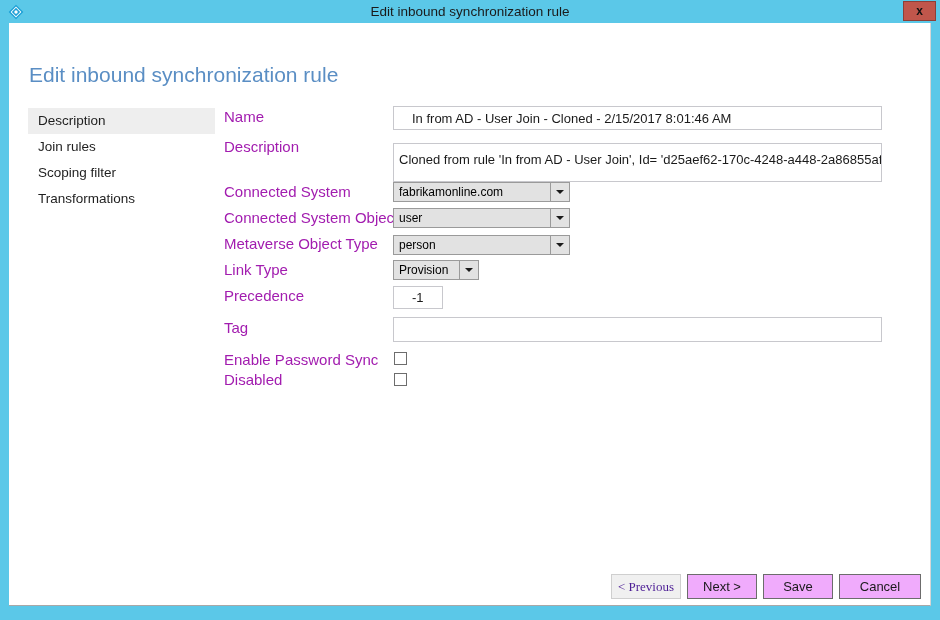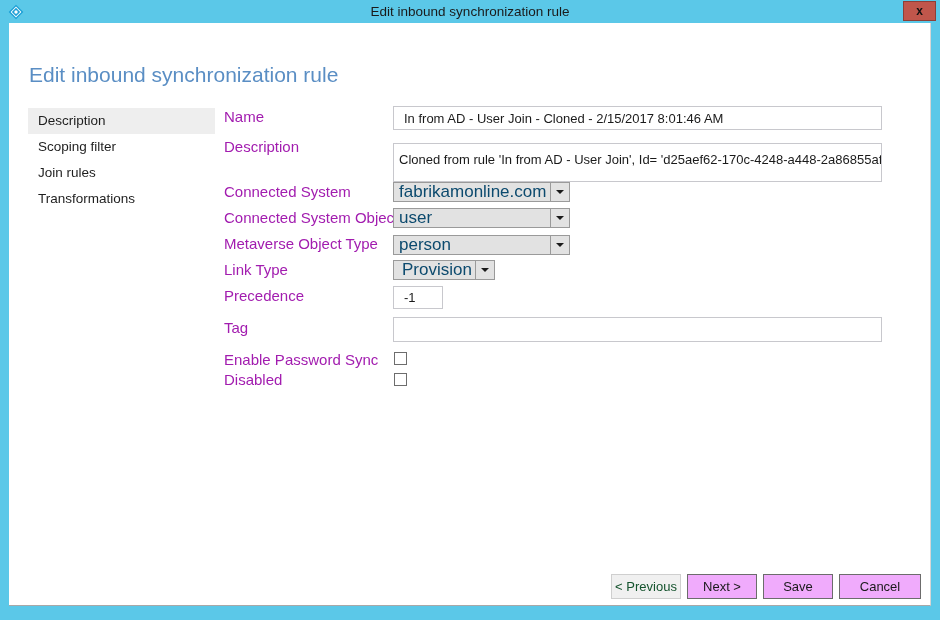"In from AD - User" .txtbox { padding: 0 10px -> 0 18px }
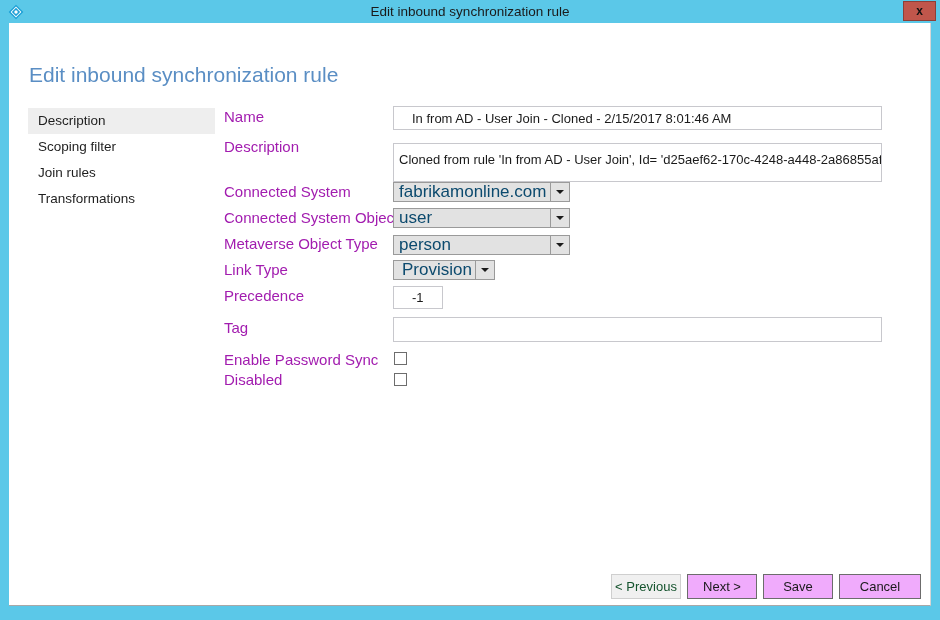"Scoping filter" div.nav-item { order: before "Join rules" -> after "Join rules" }
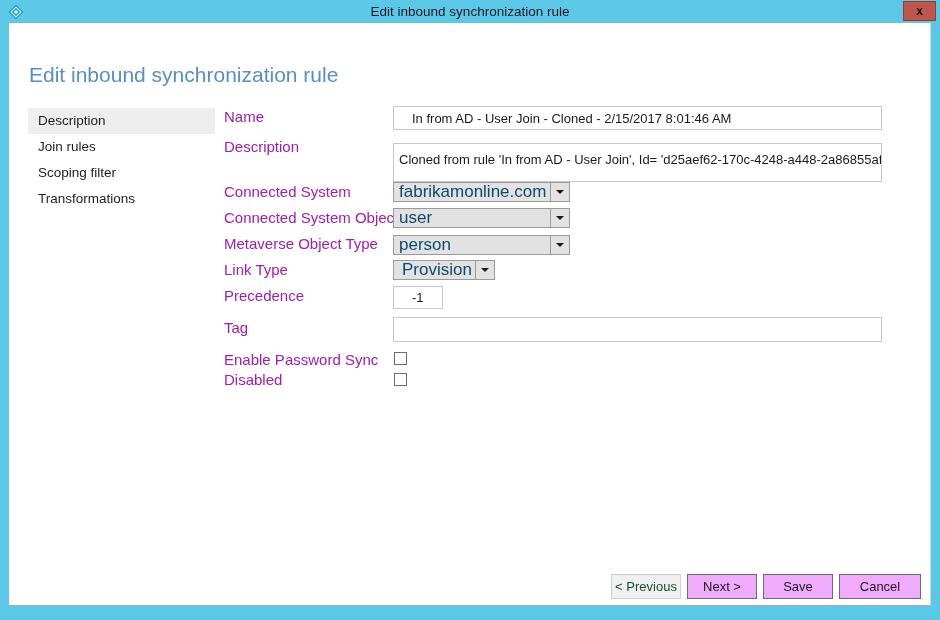"fabrikamonline.com" .combo-text { color: #0c4a6e -> #000000; font-size: 17px -> 12px }
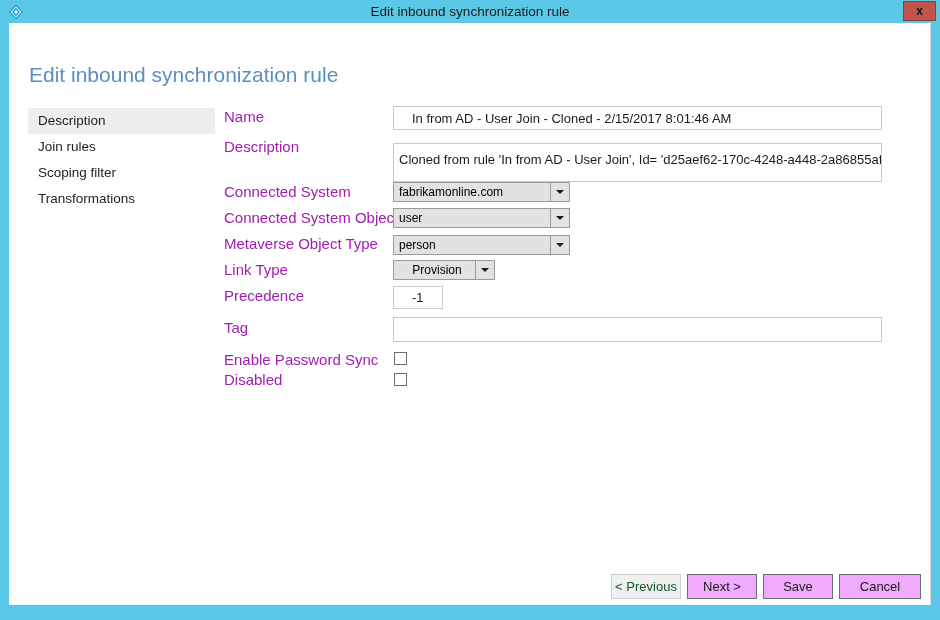"Provision" div.combo { text-align: center -> none; width: 102px -> 86px }
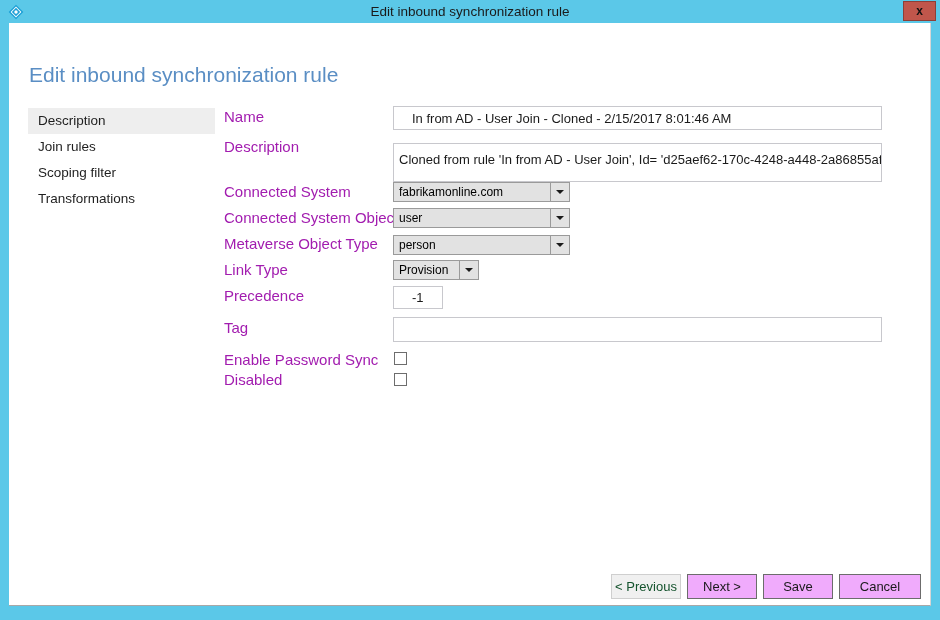"< Previous" .btn.disabled { color: #14532d -> #4c1d95; font-family: none -> Liberation Serif, serif }
